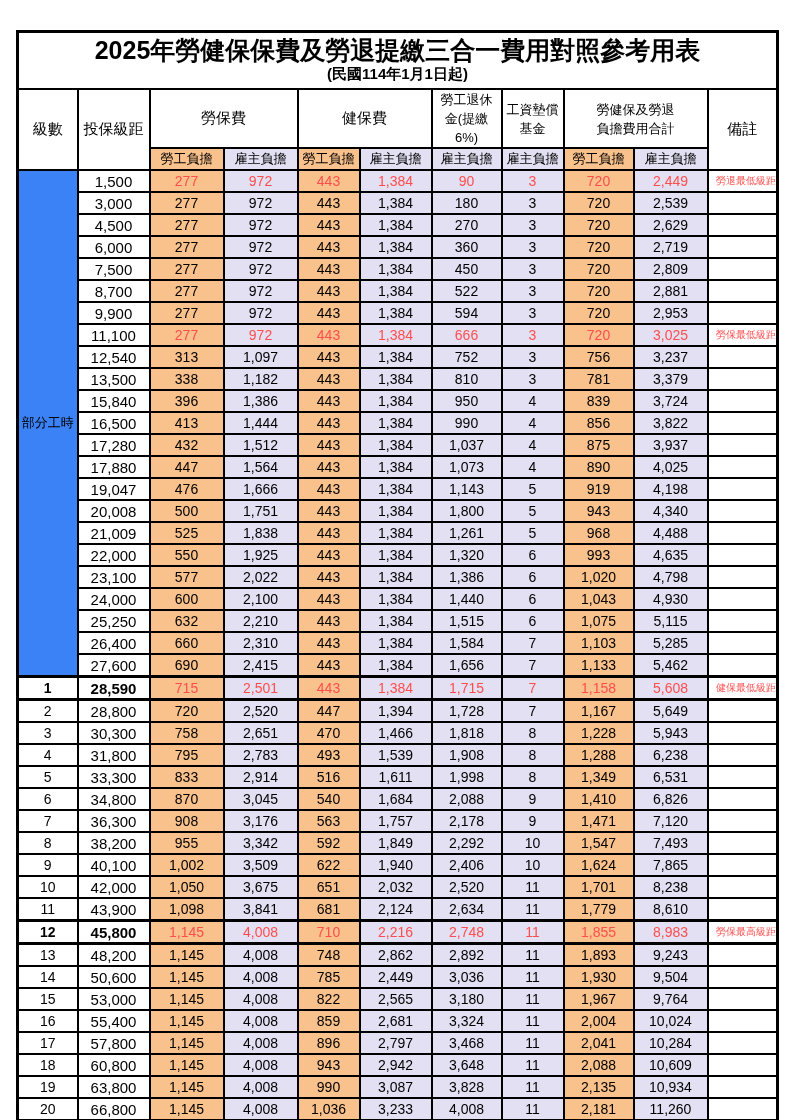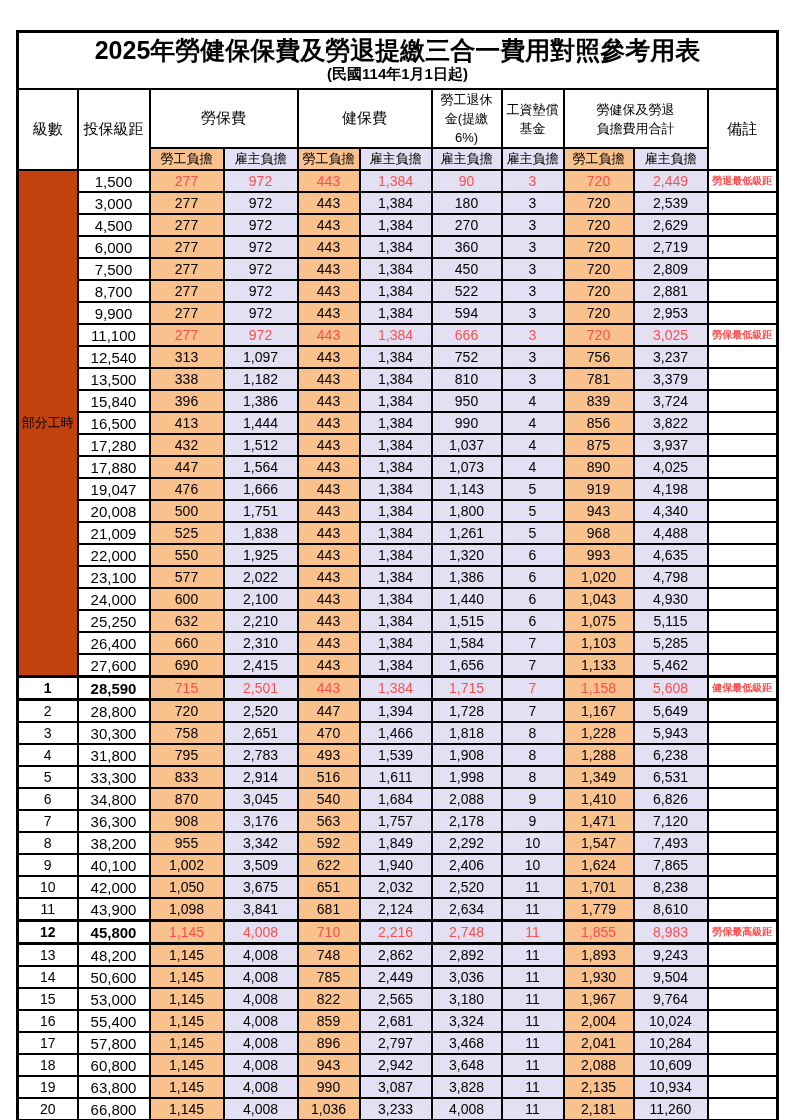"勞退最低級距" td.remark { font-weight: bold -> normal; text-align: none -> right }
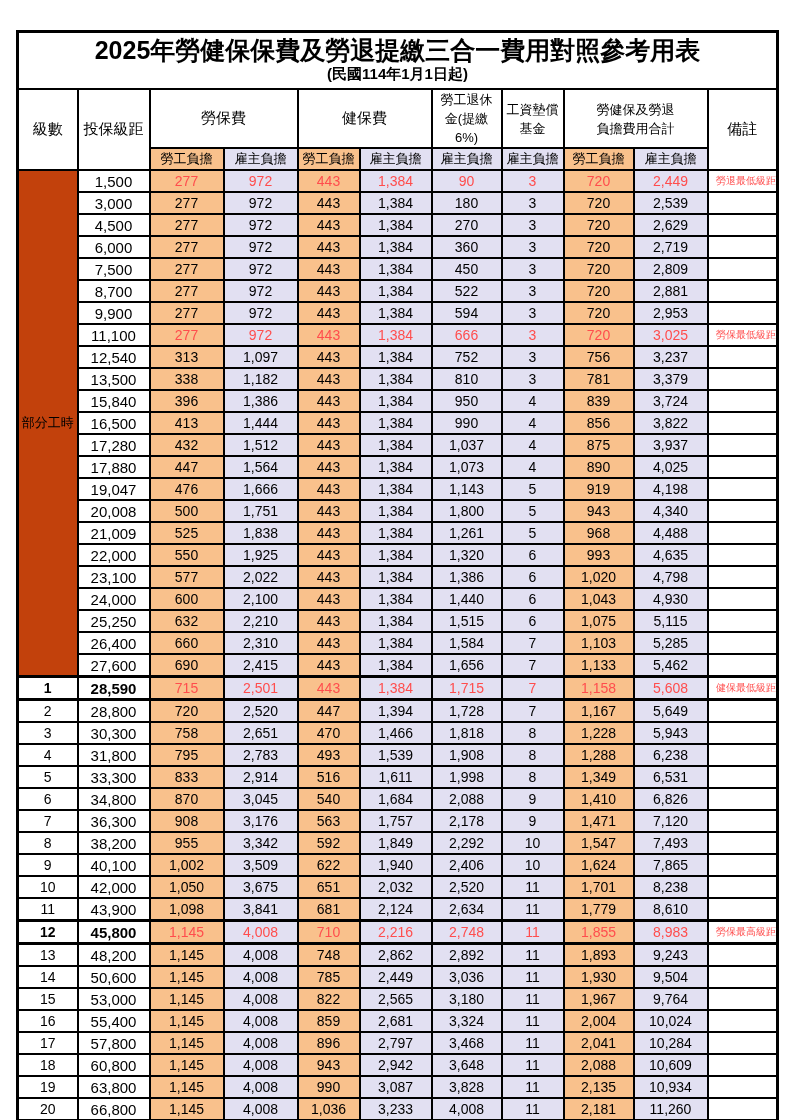"部分工時" td.part-time { background: #c2410c -> #3b82f6 }
